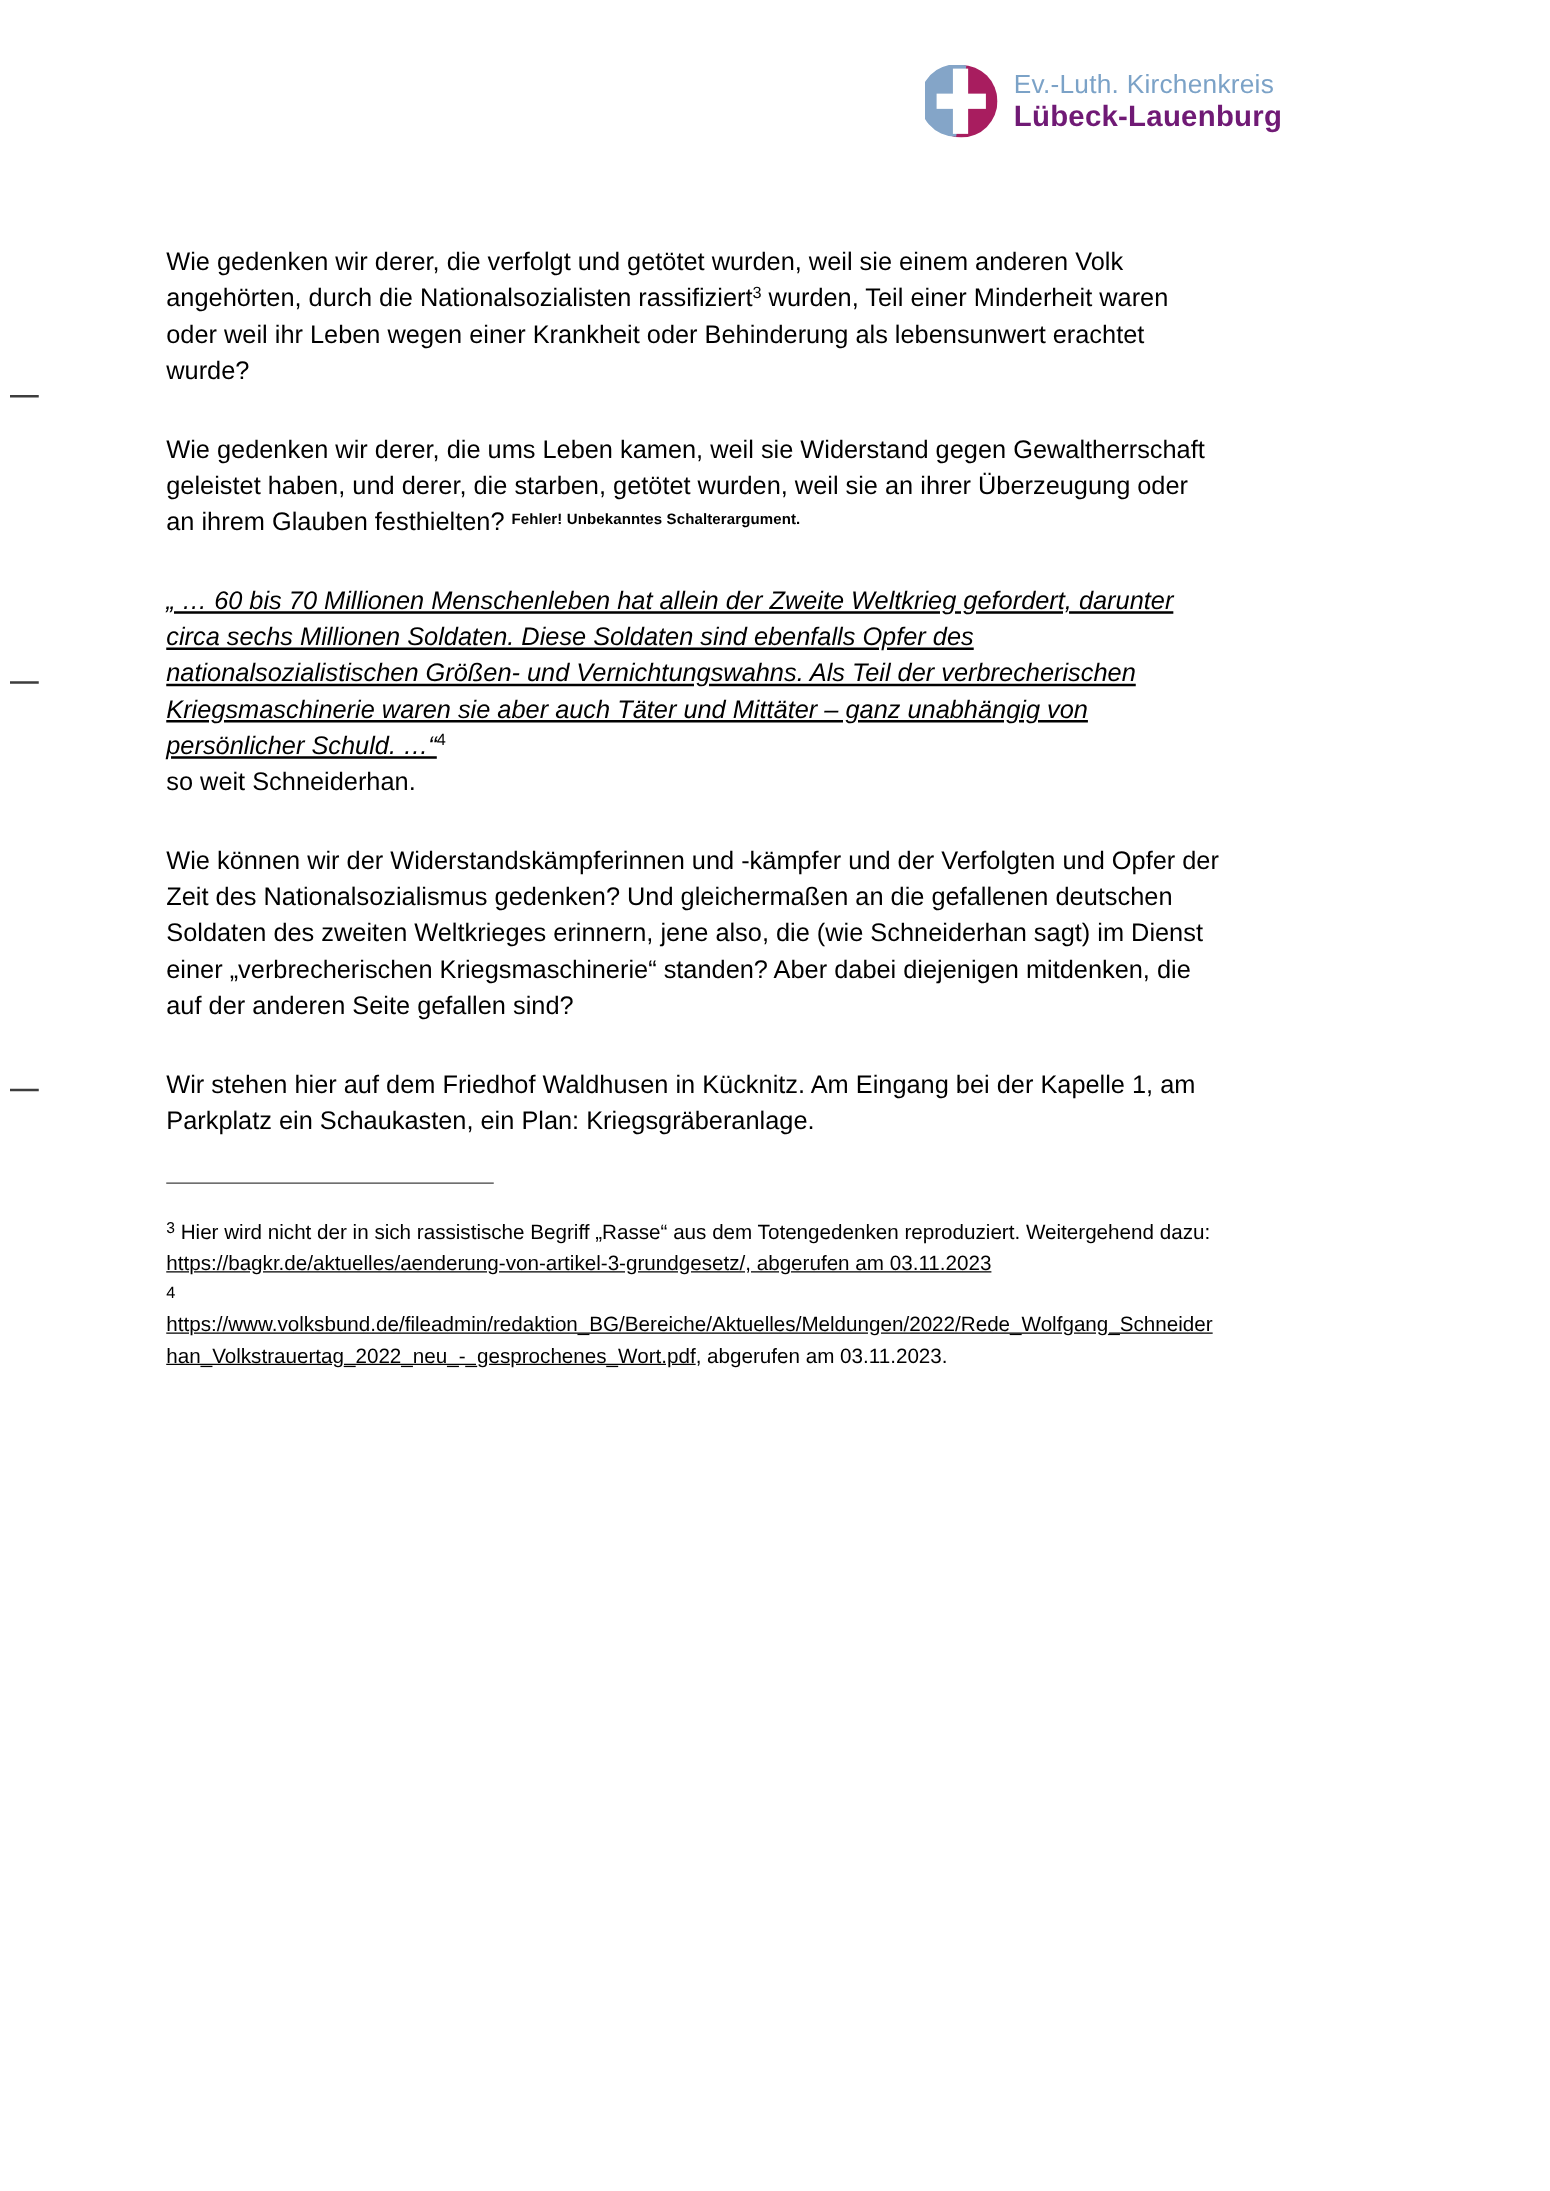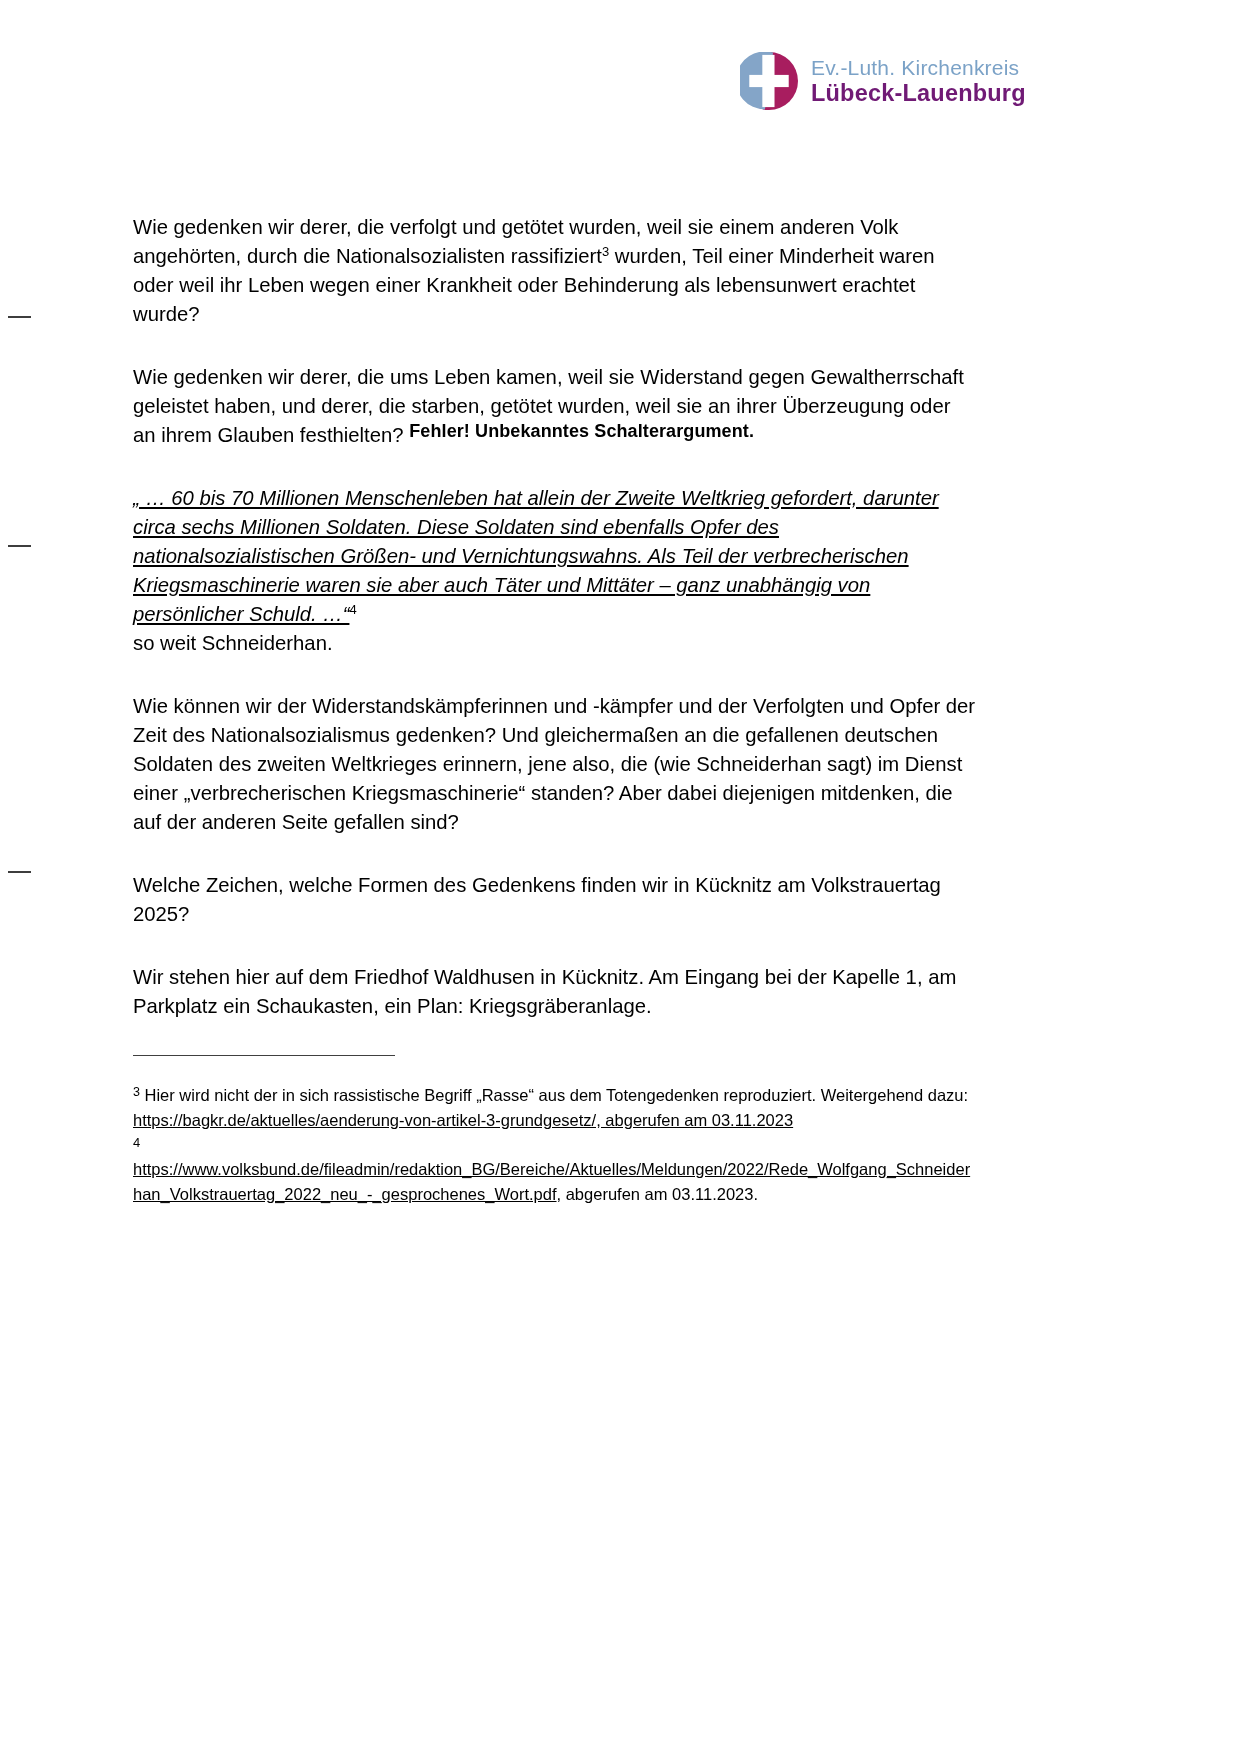"Wie gedenken wir derer, die" .content p { margin: 17px 0 34px 0 -> 0 0 34px 0 }
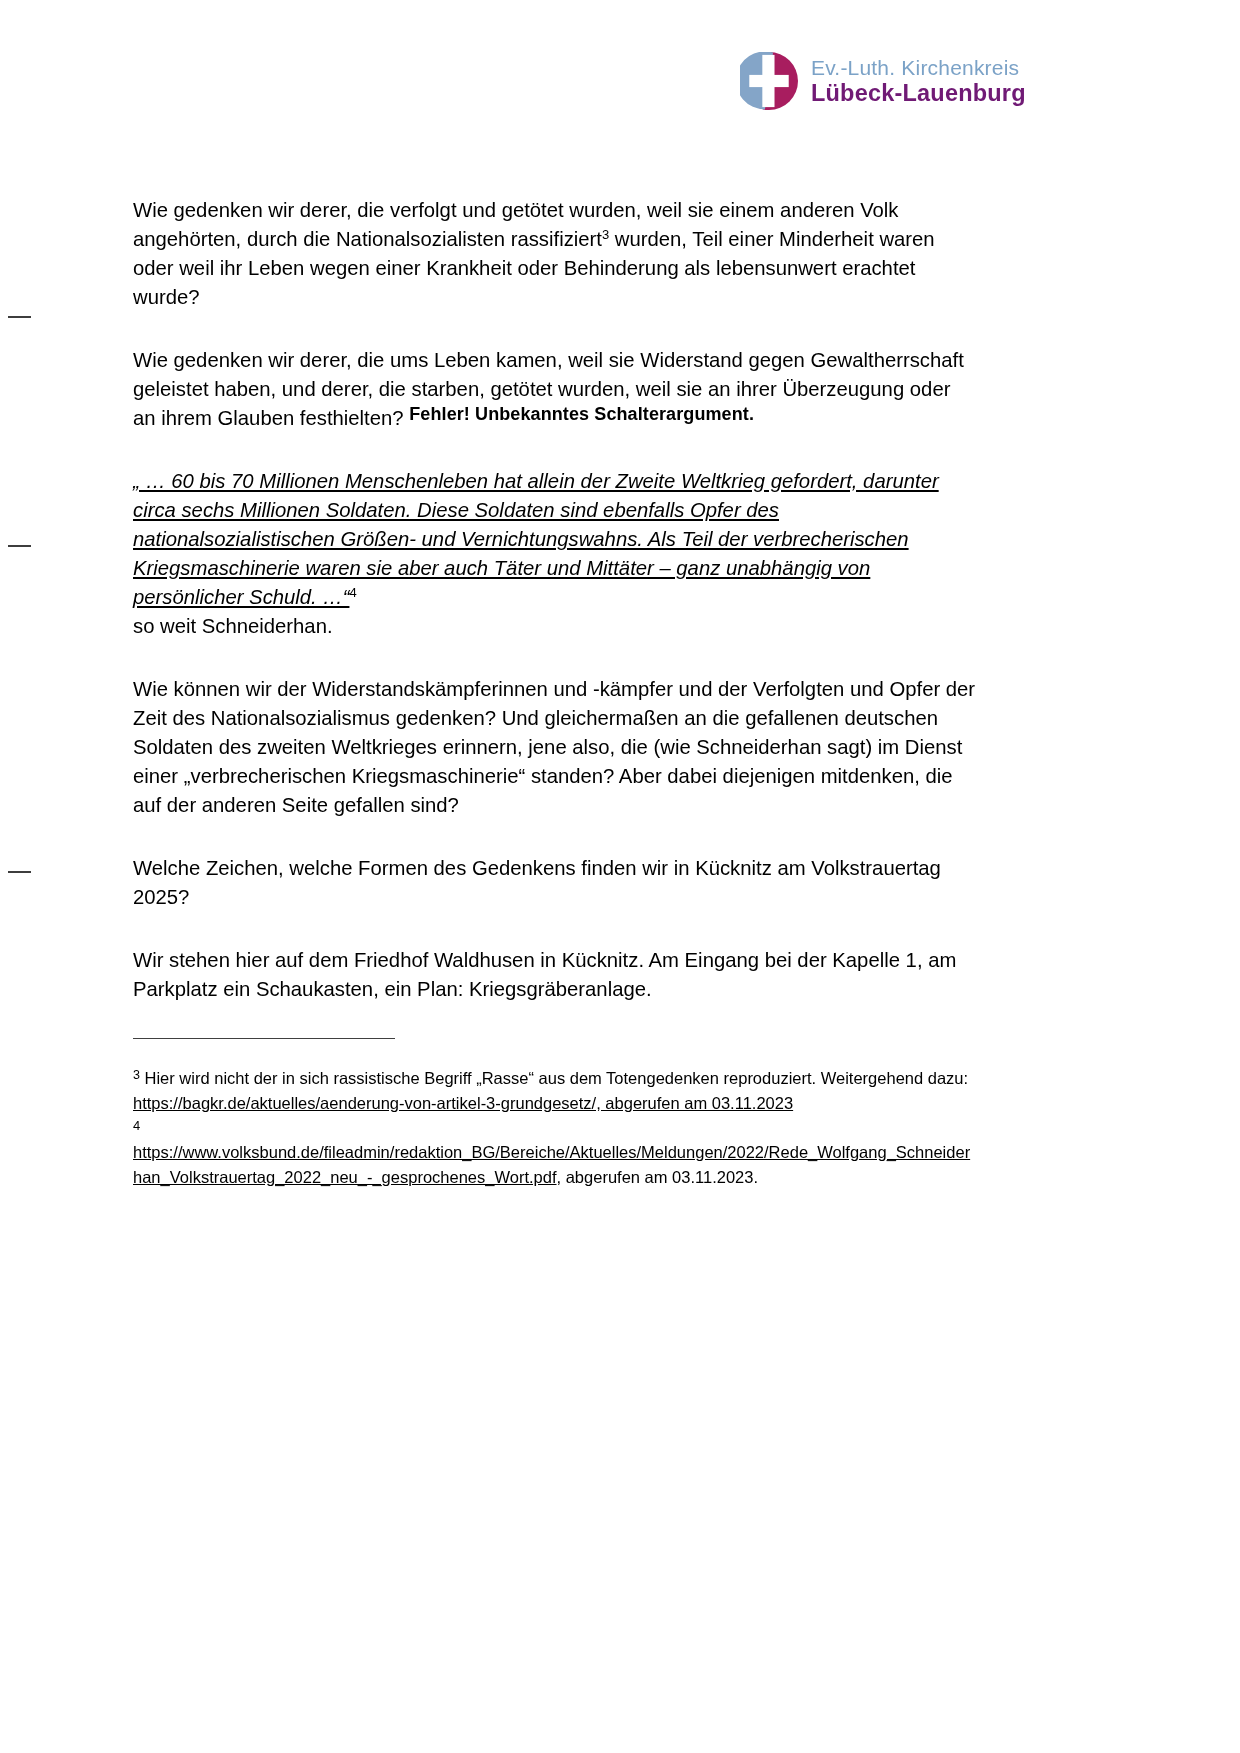"Fehler! Unbekanntes Schalterargument." .error-field { font-size: 18px -> 12px }
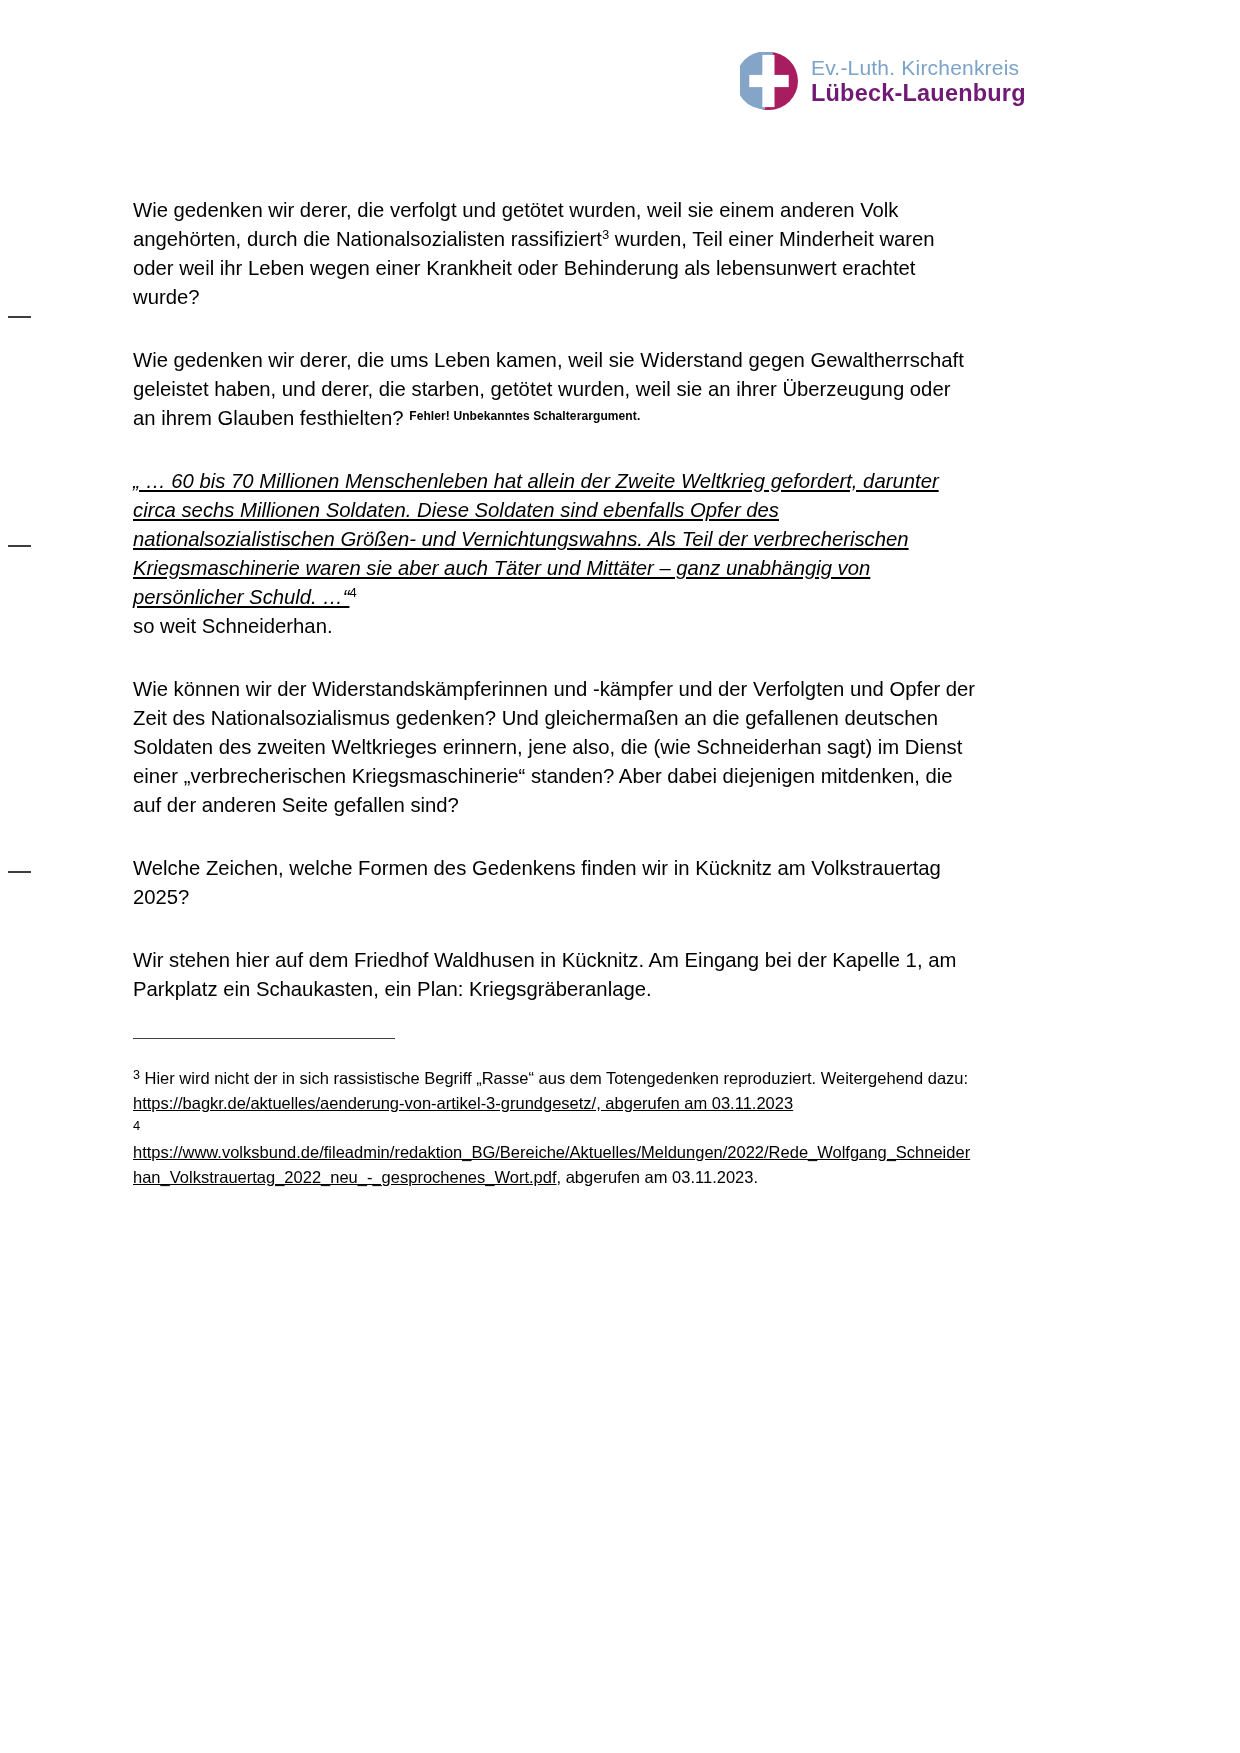"Welche Zeichen, welche Formen des" p { html: <p>Welche Zeichen, welche Formen des Gedenkens finden wir in Kücknitz am Volkstrauertag 2025?</p> -> none }
